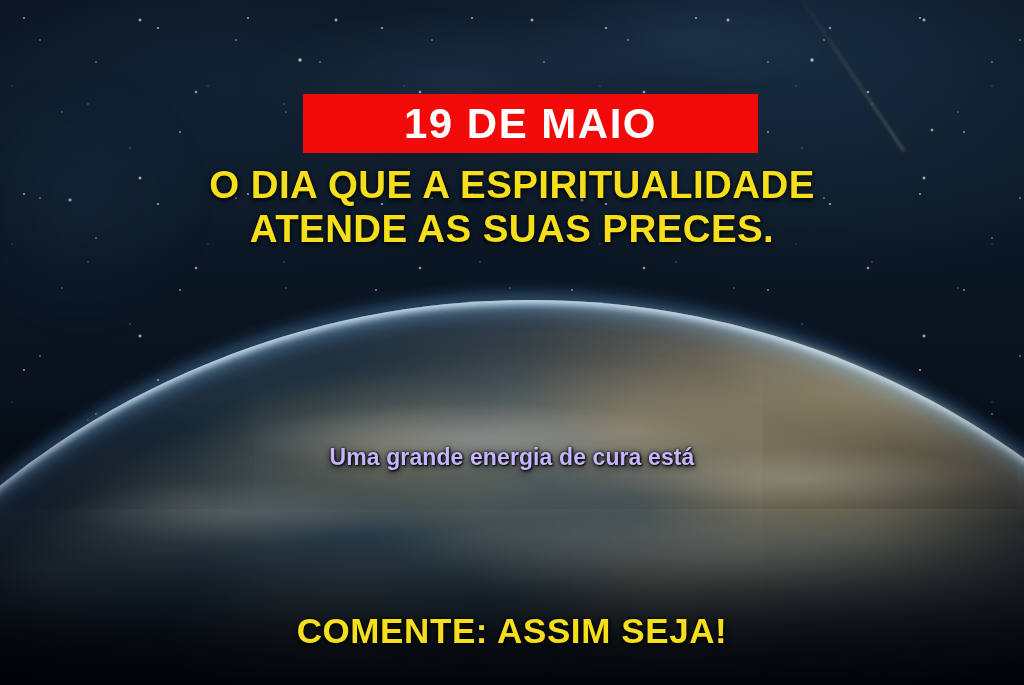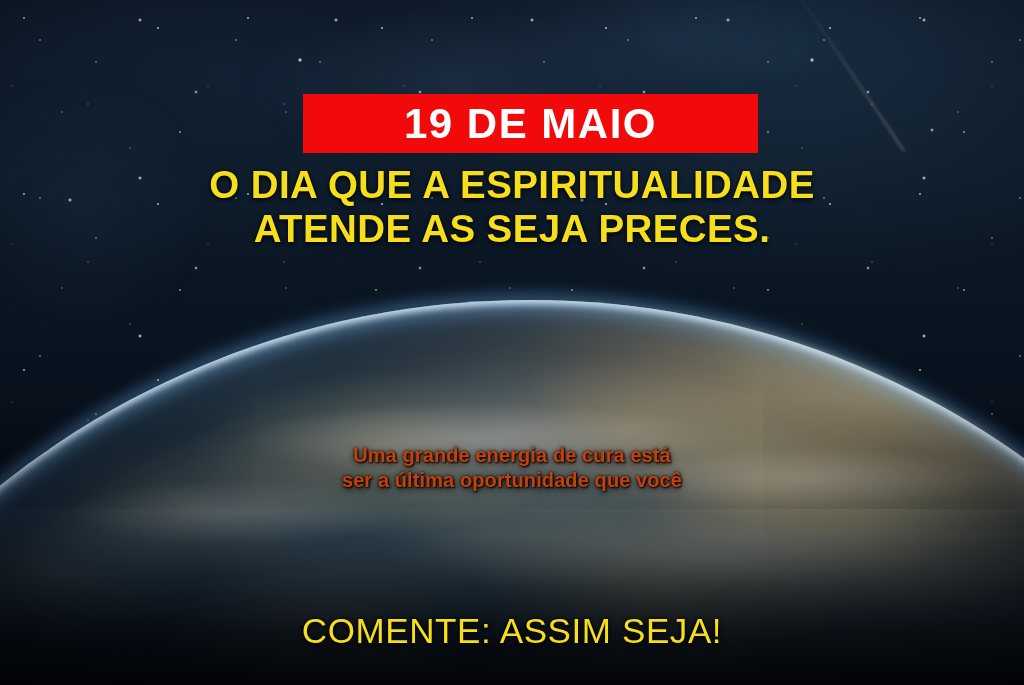"ATENDE AS SEJA PRECES." span.hl-line { text: SEJA -> SUAS }
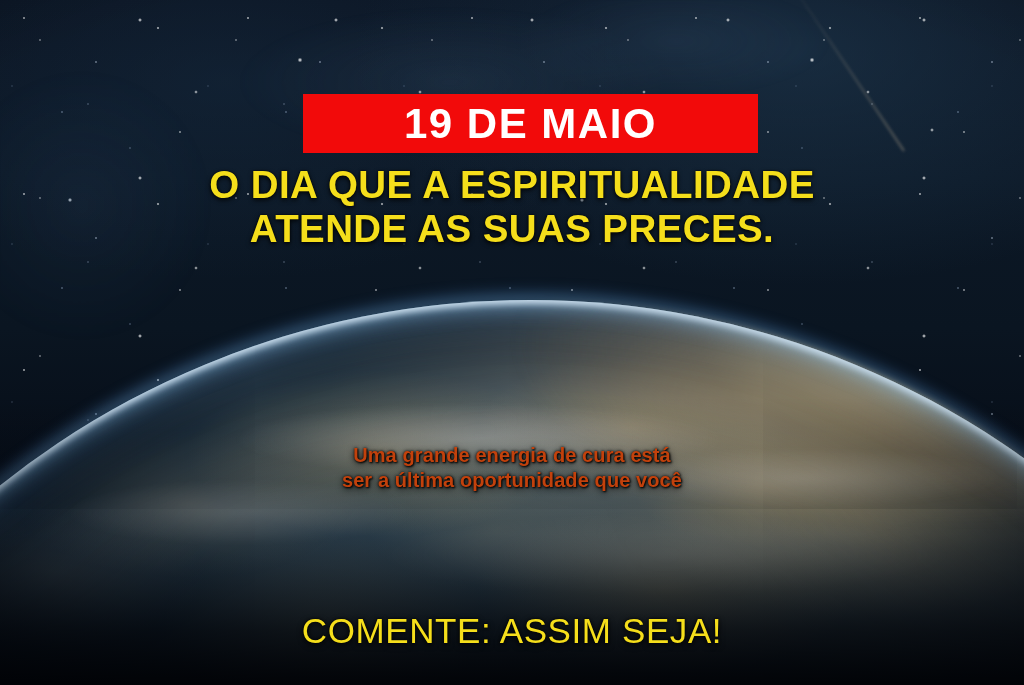"Uma grande energia de cura" .body-copy { color: #c2410c -> #c4b5fd; font-size: 20px -> 23px }
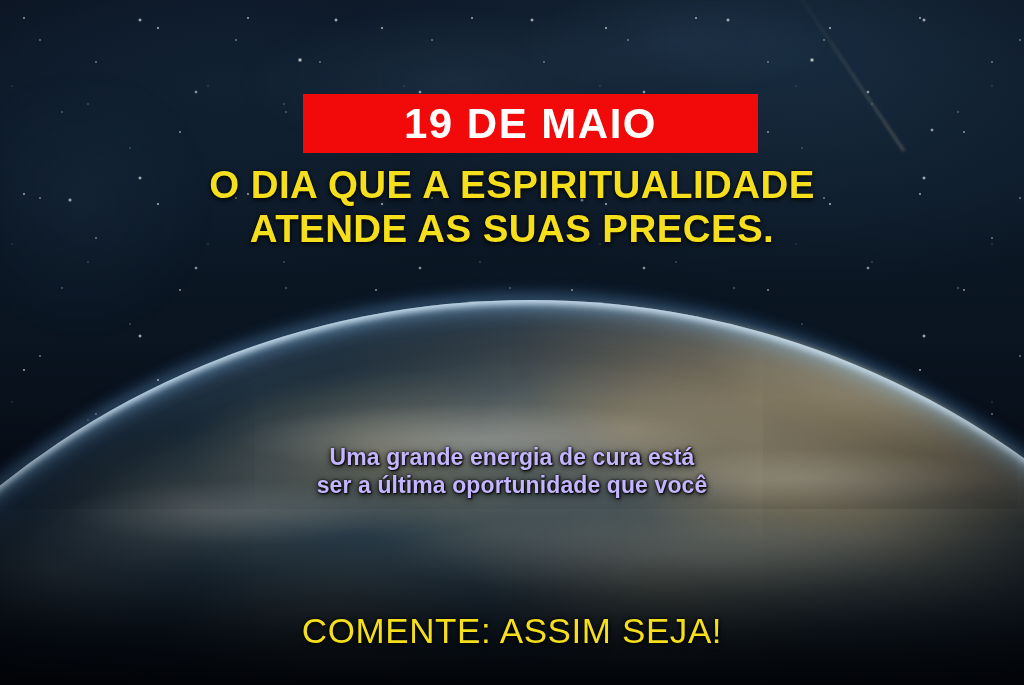"ser a última oportunidade que" span.bc-line { html: <span>ser a última oportunidade que você</span> -> none }
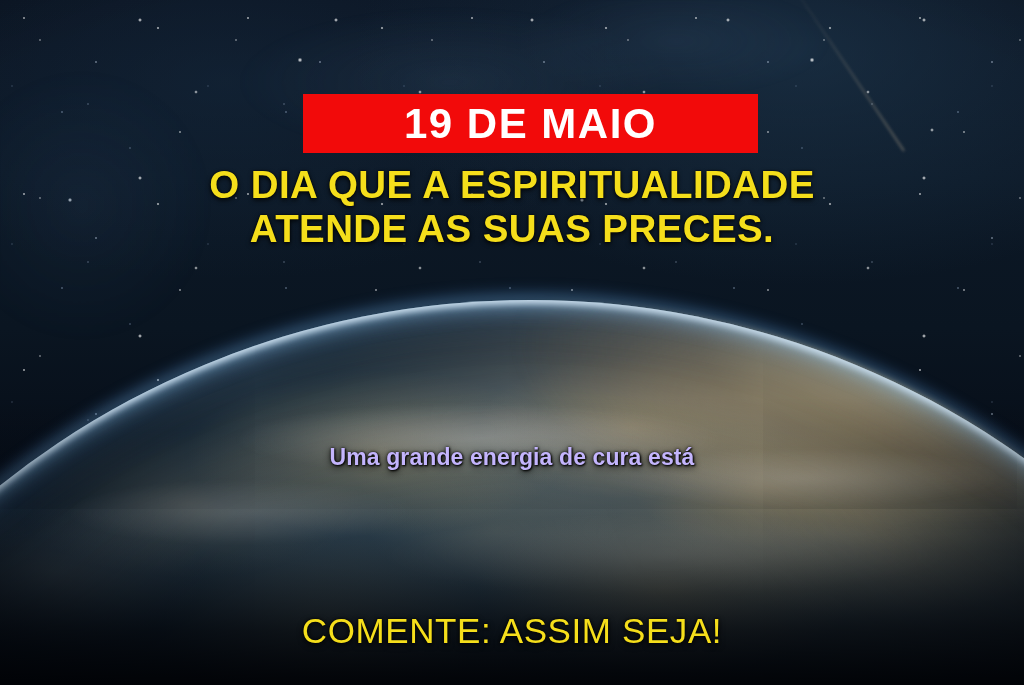"COMENTE: ASSIM SEJA!" .cta { font-weight: normal -> bold }
